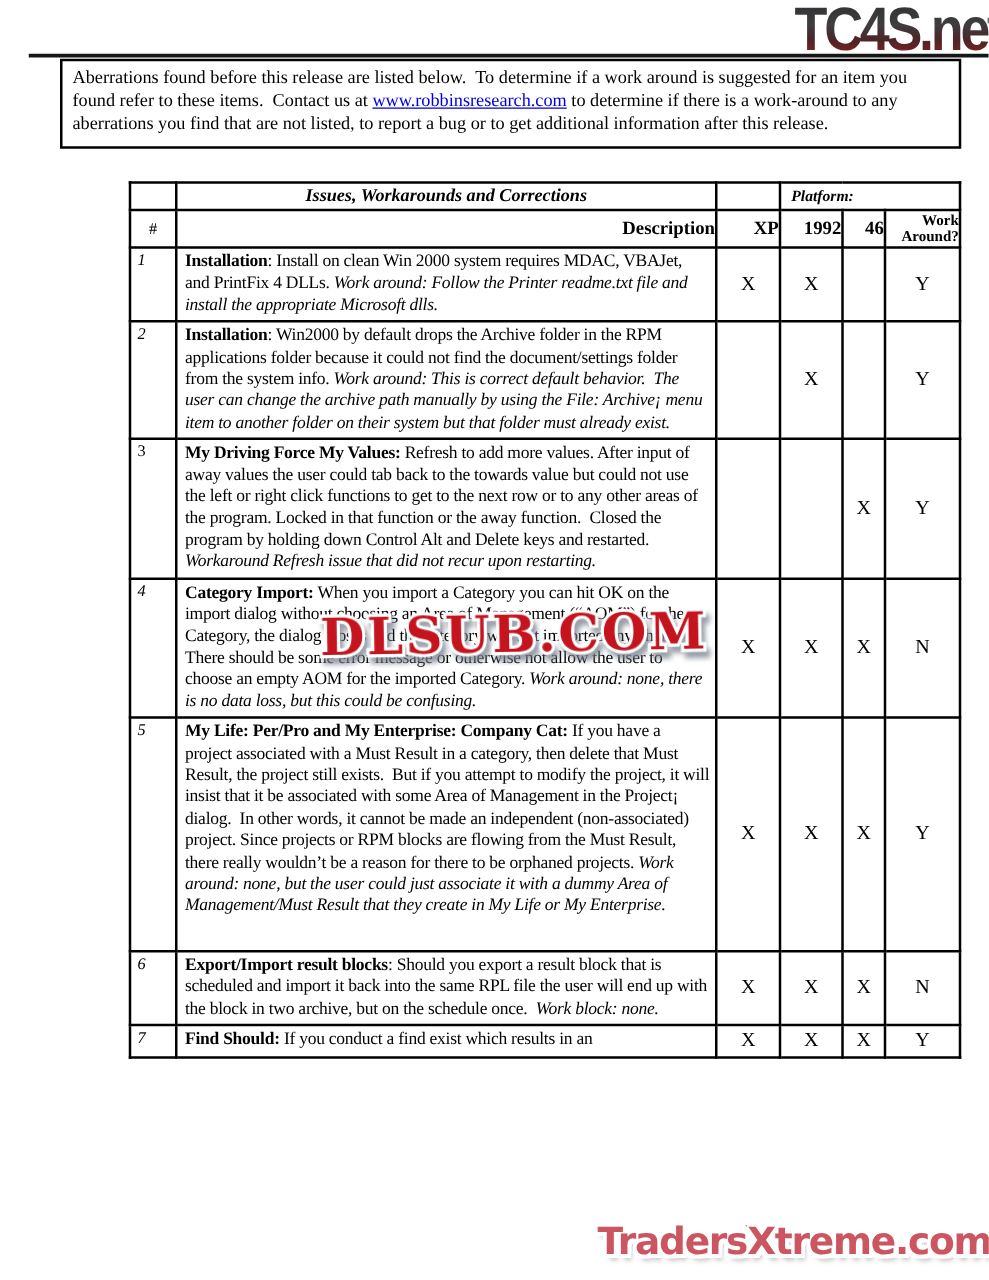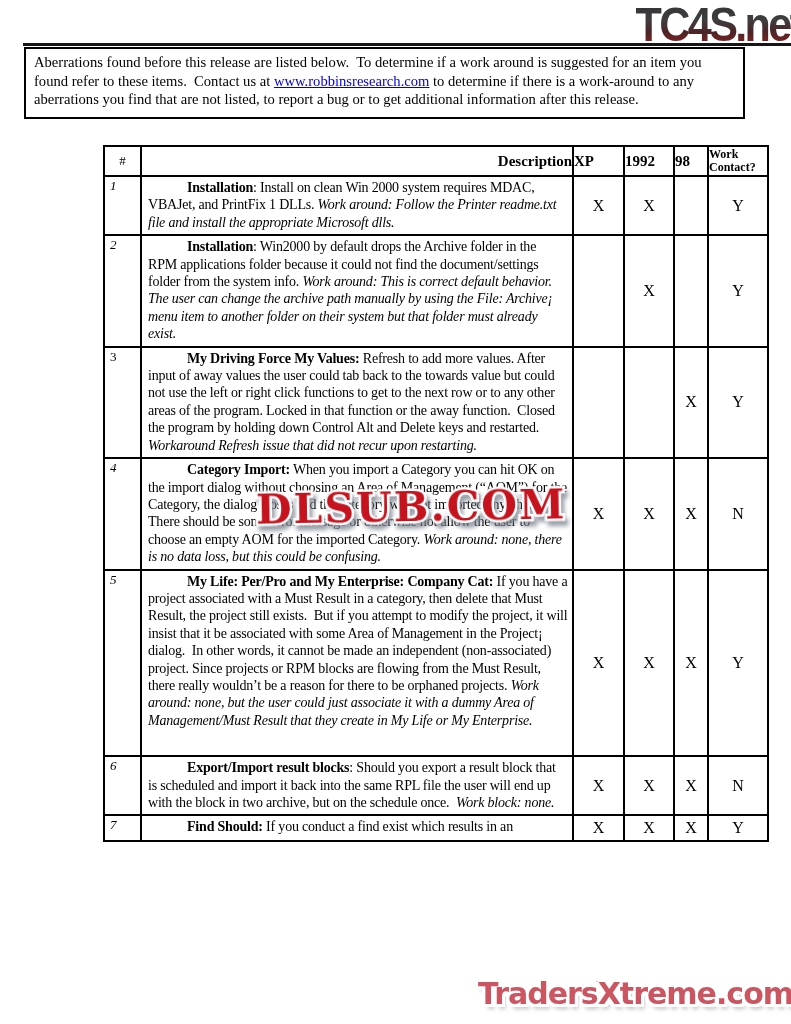"Aberrations found before this release" .intro-box { left: 24px -> 48px }
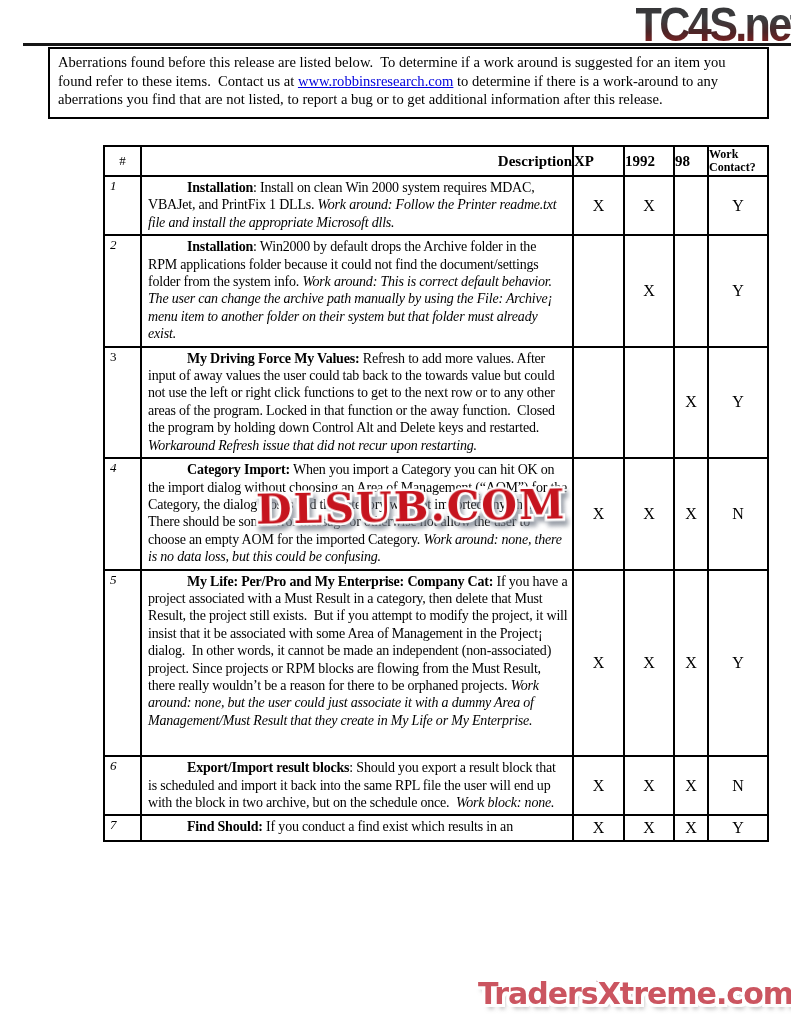"Issues, Workarounds and Corrections" tr { html: none -> <tr> <td></td> <td>Issues, Workarounds and Corrections</td> <td></td> <td>Platform:</td> </tr> }
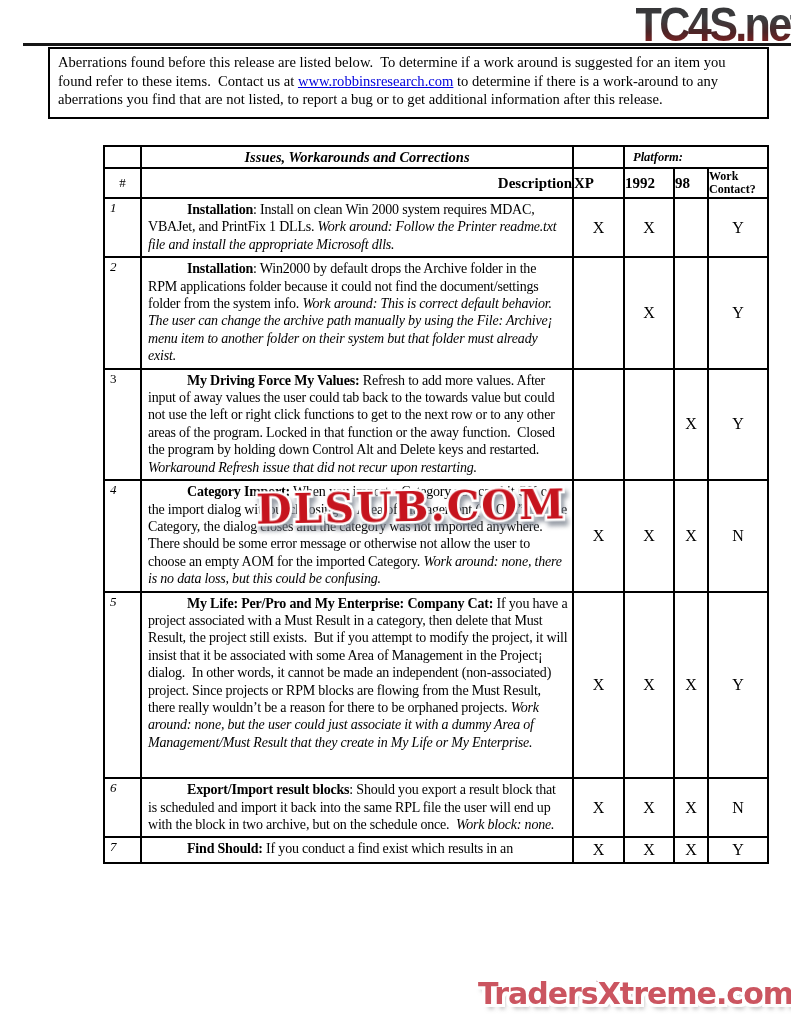"XP" .hdr-cell { text-align: left -> right }
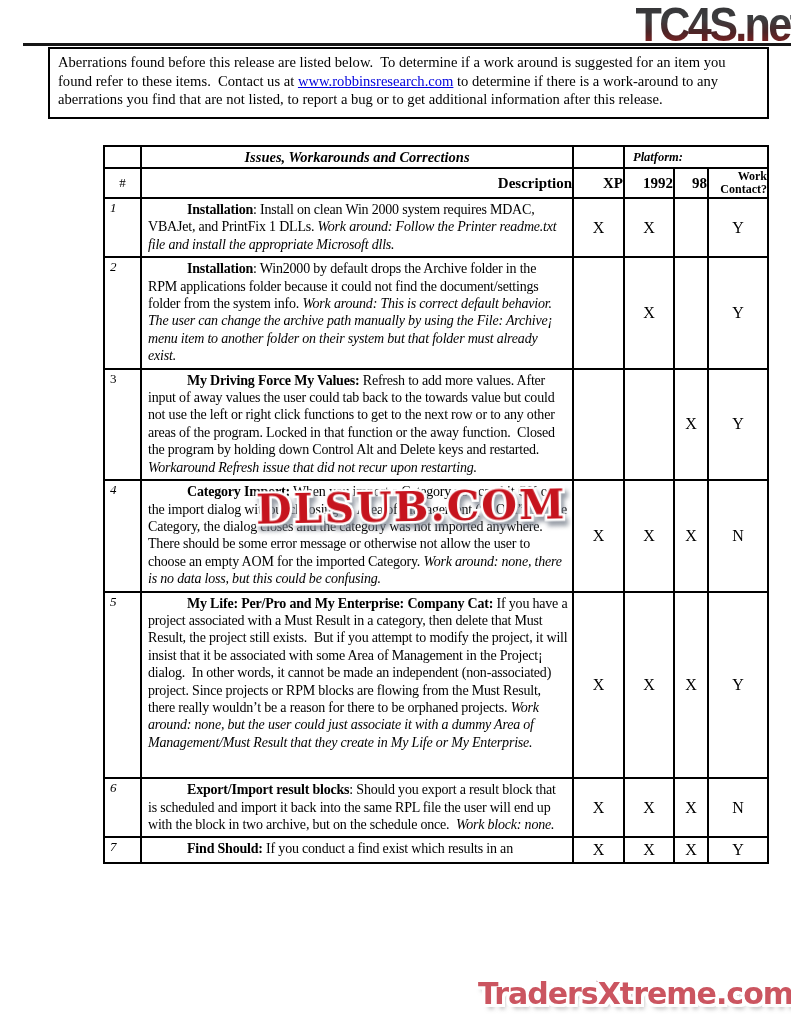"98" td.hdr-cell { text: 98 -> 46 }
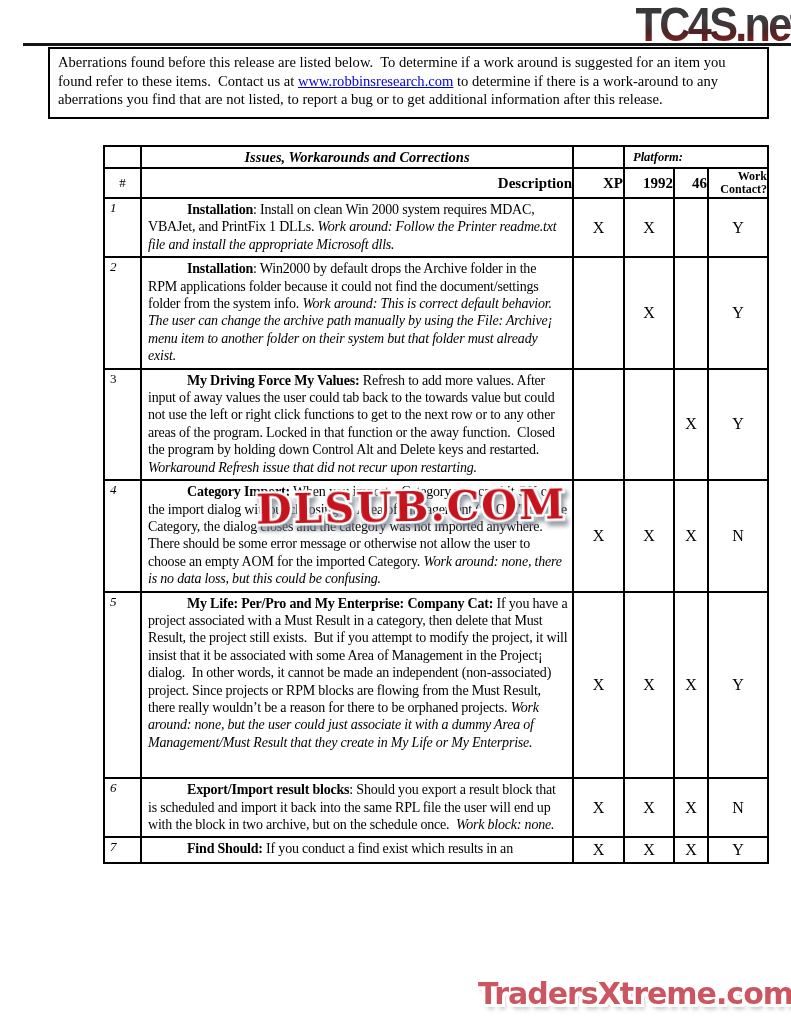"Work Contact?" td.hdr-cell { text: Contact -> Around }
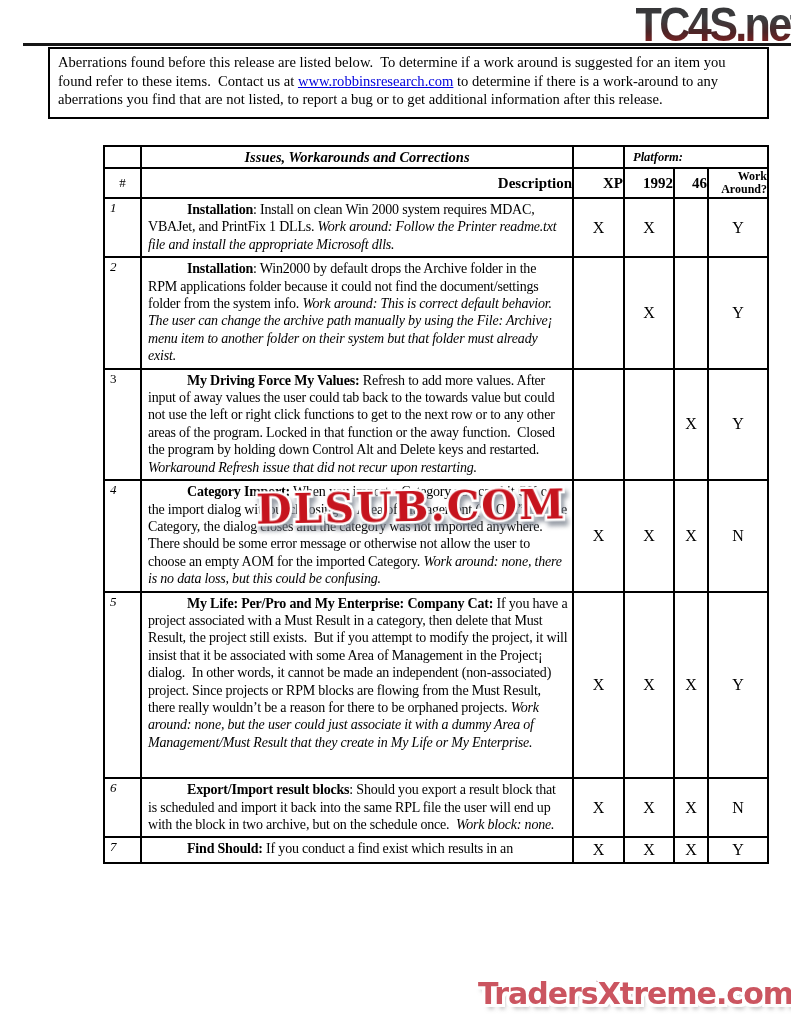"Installation" b { margin-left: 39px -> none }
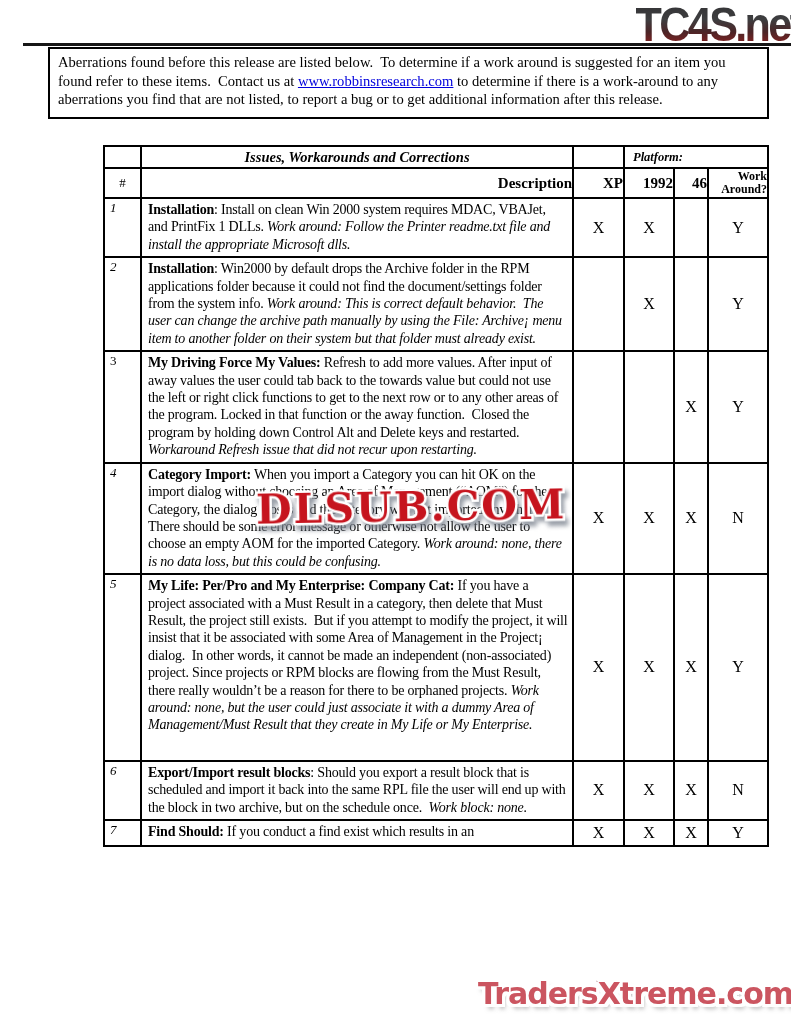": Install on clean Win" span { text: 1 -> 4 }
